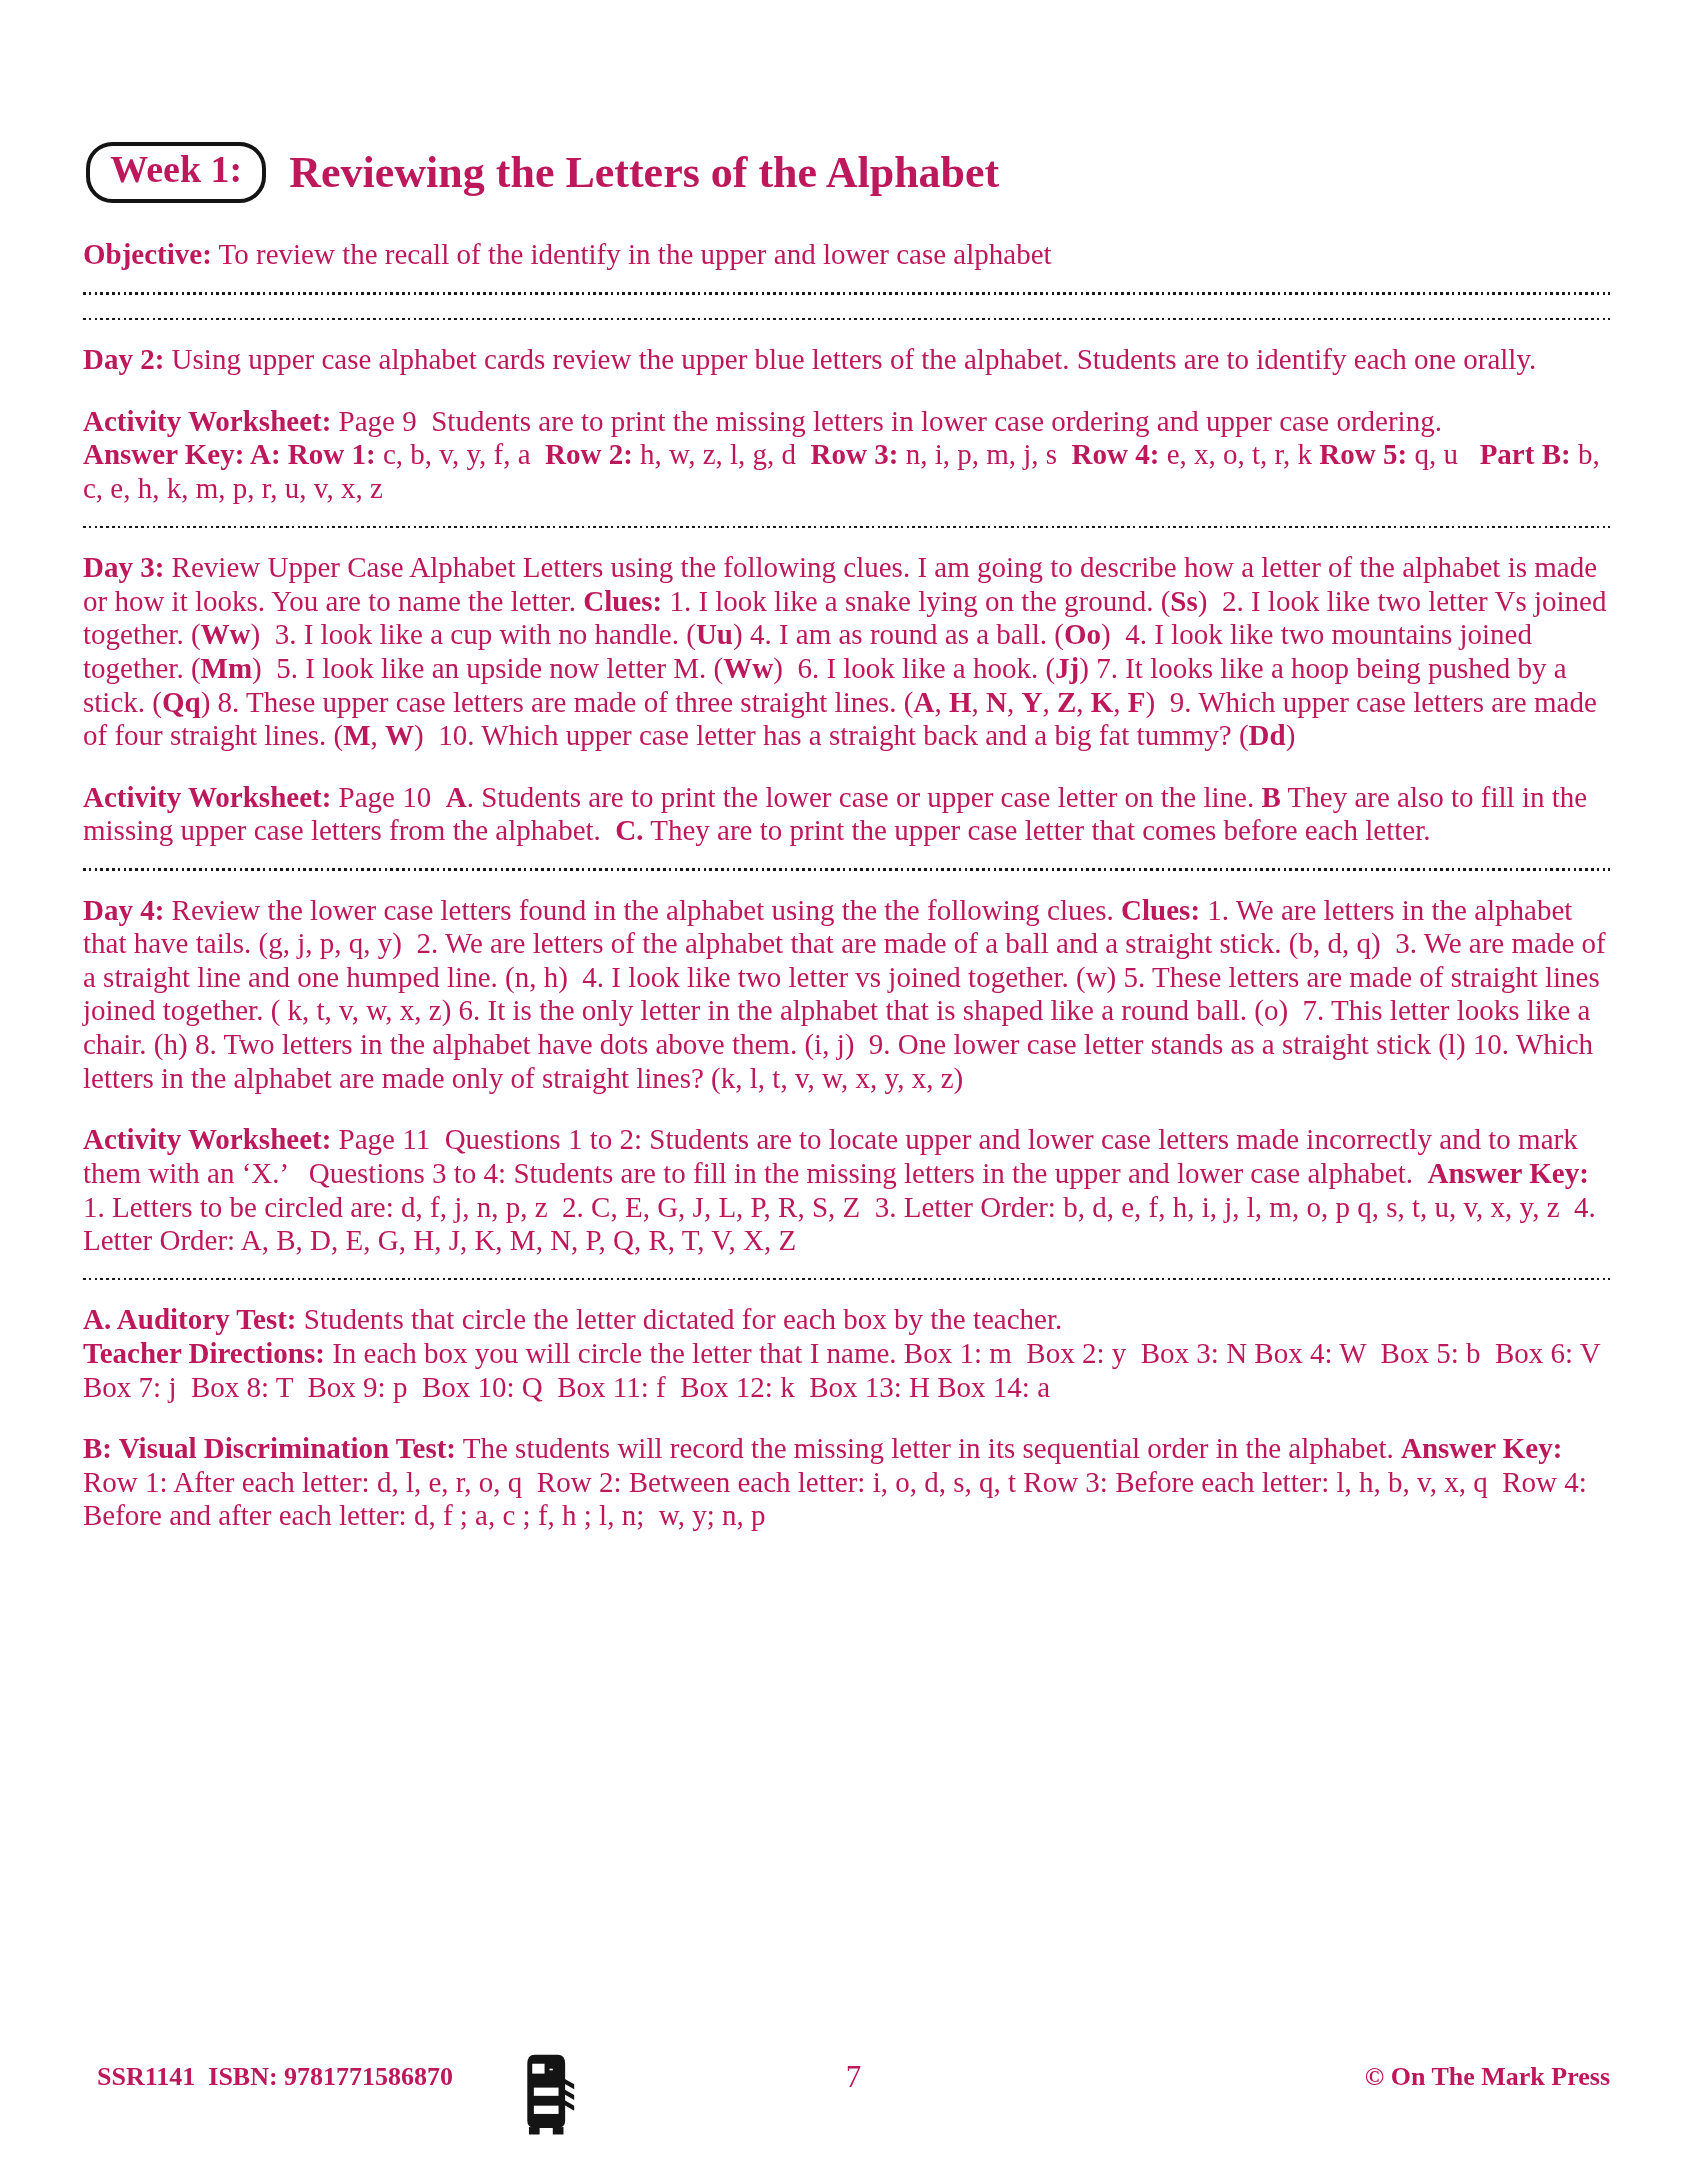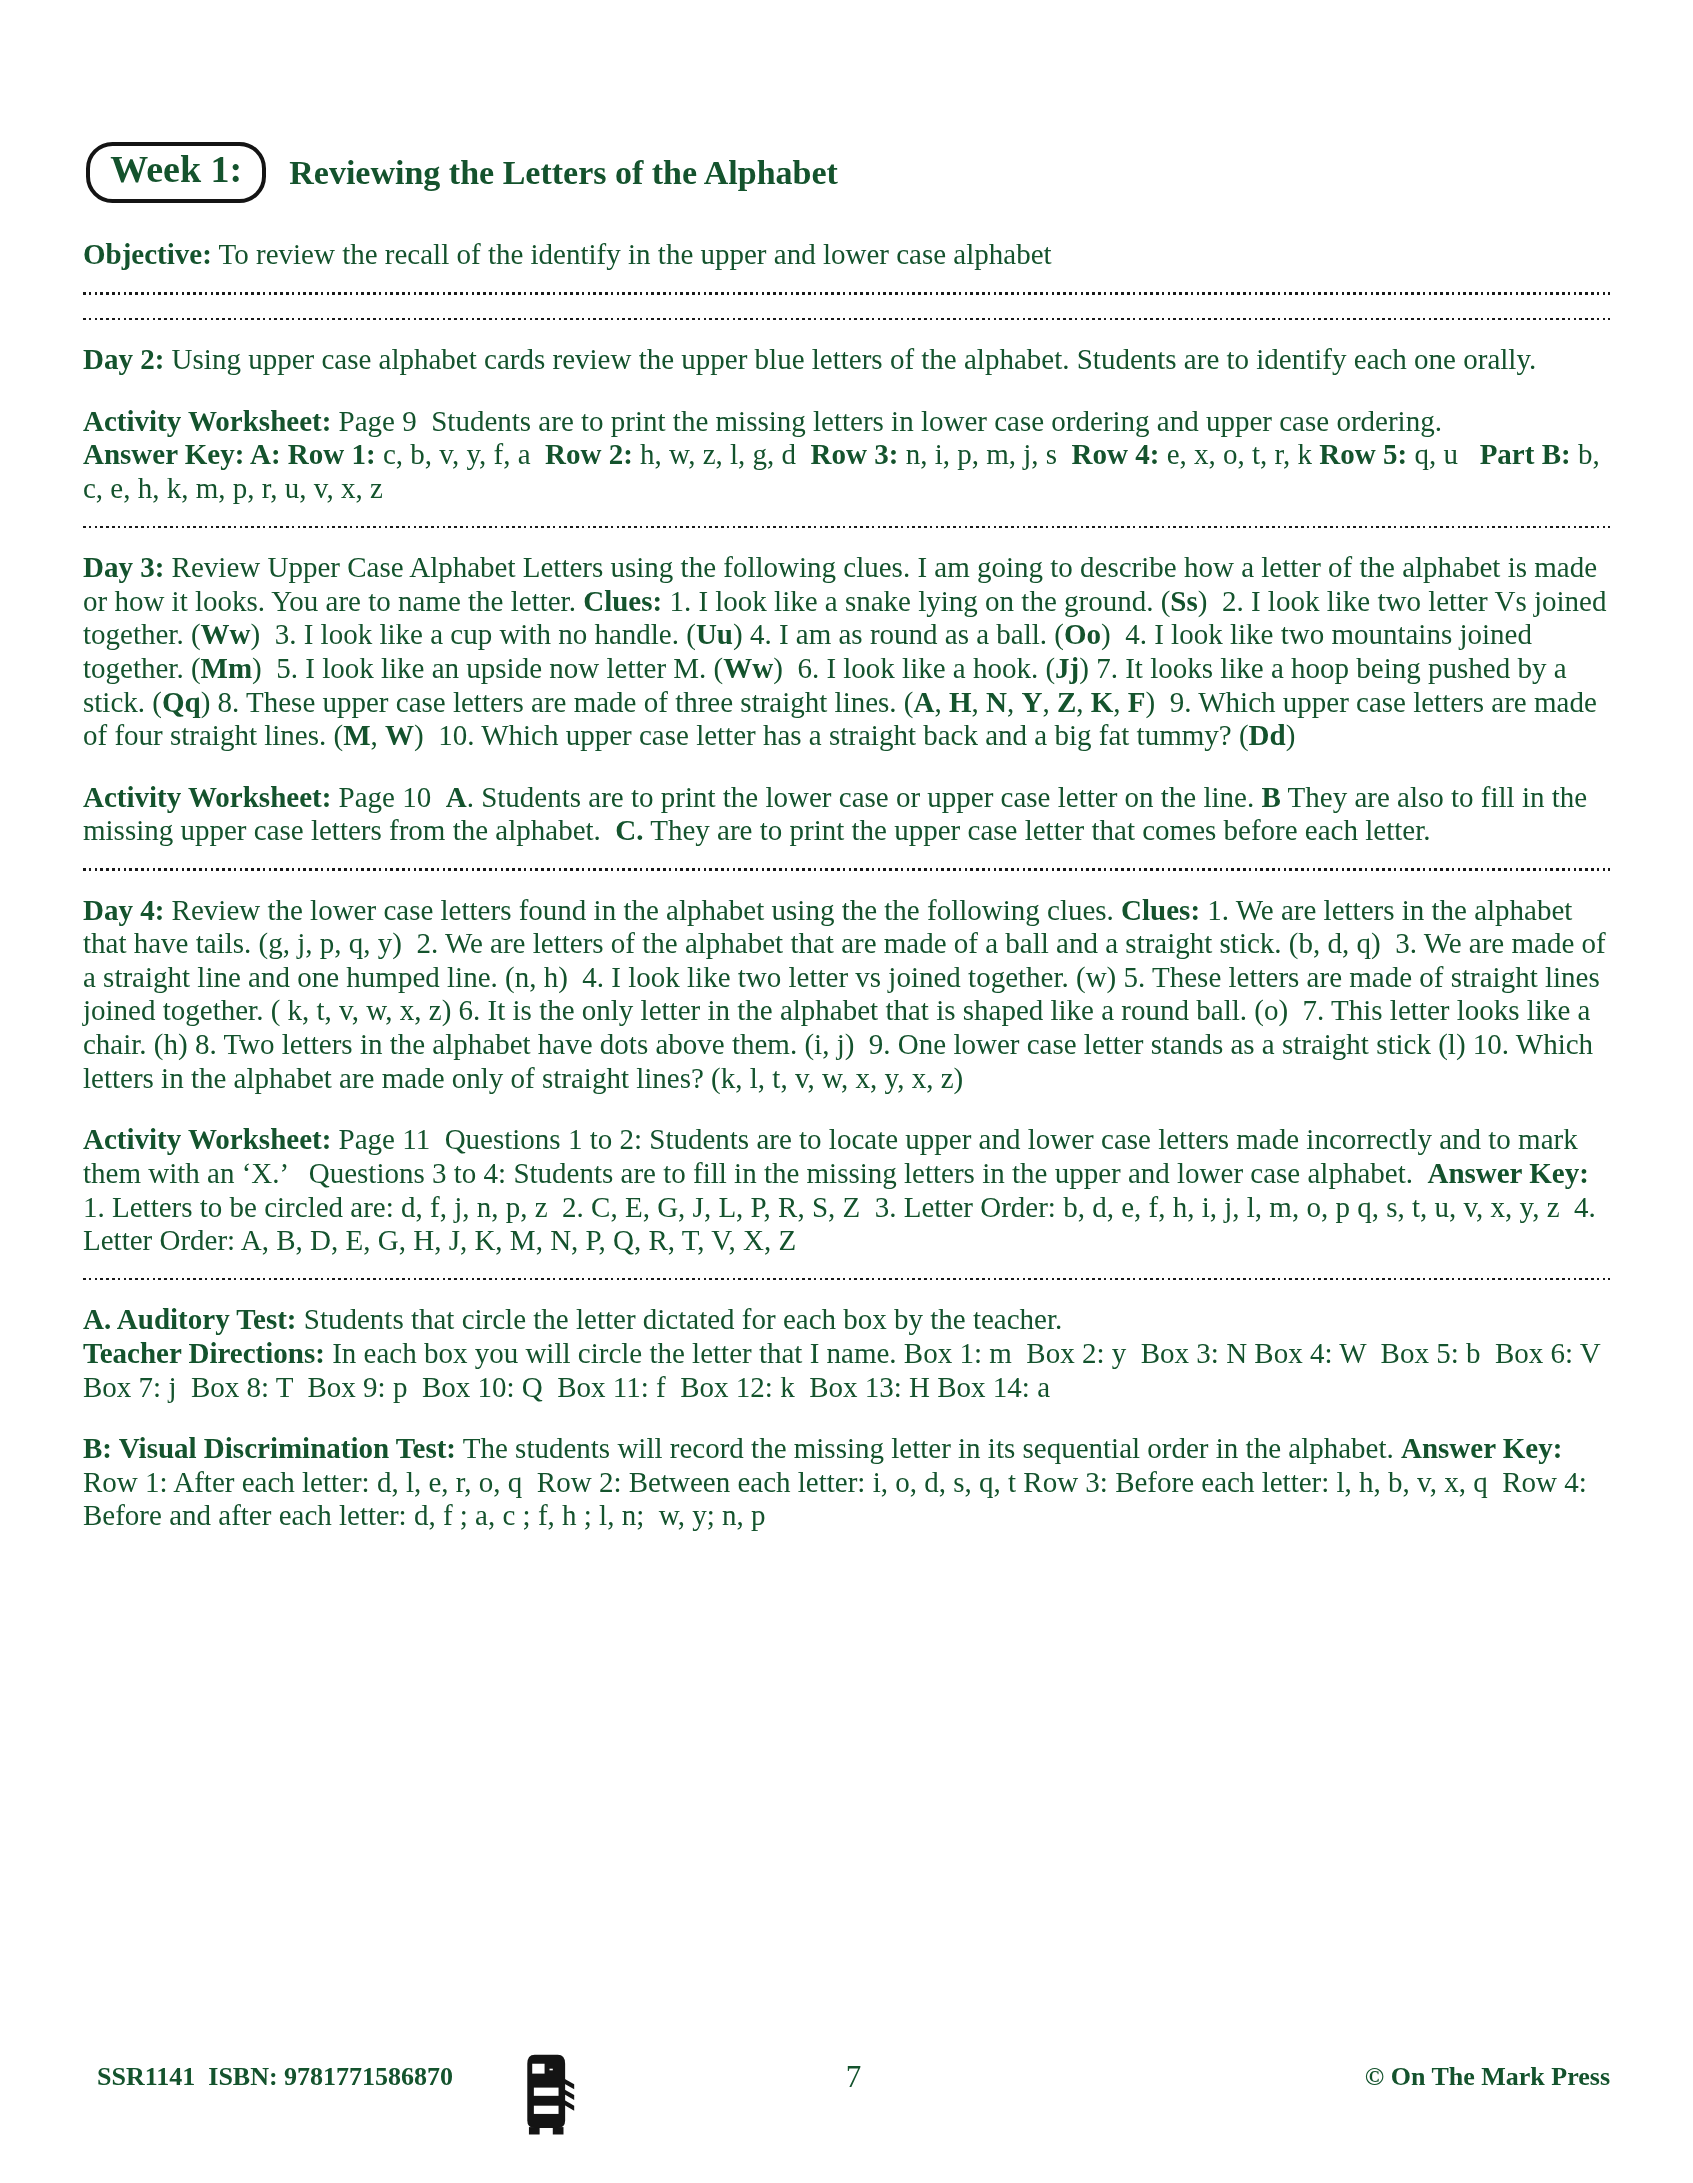"Week 1:" .page { color: #14532d -> #be185d }
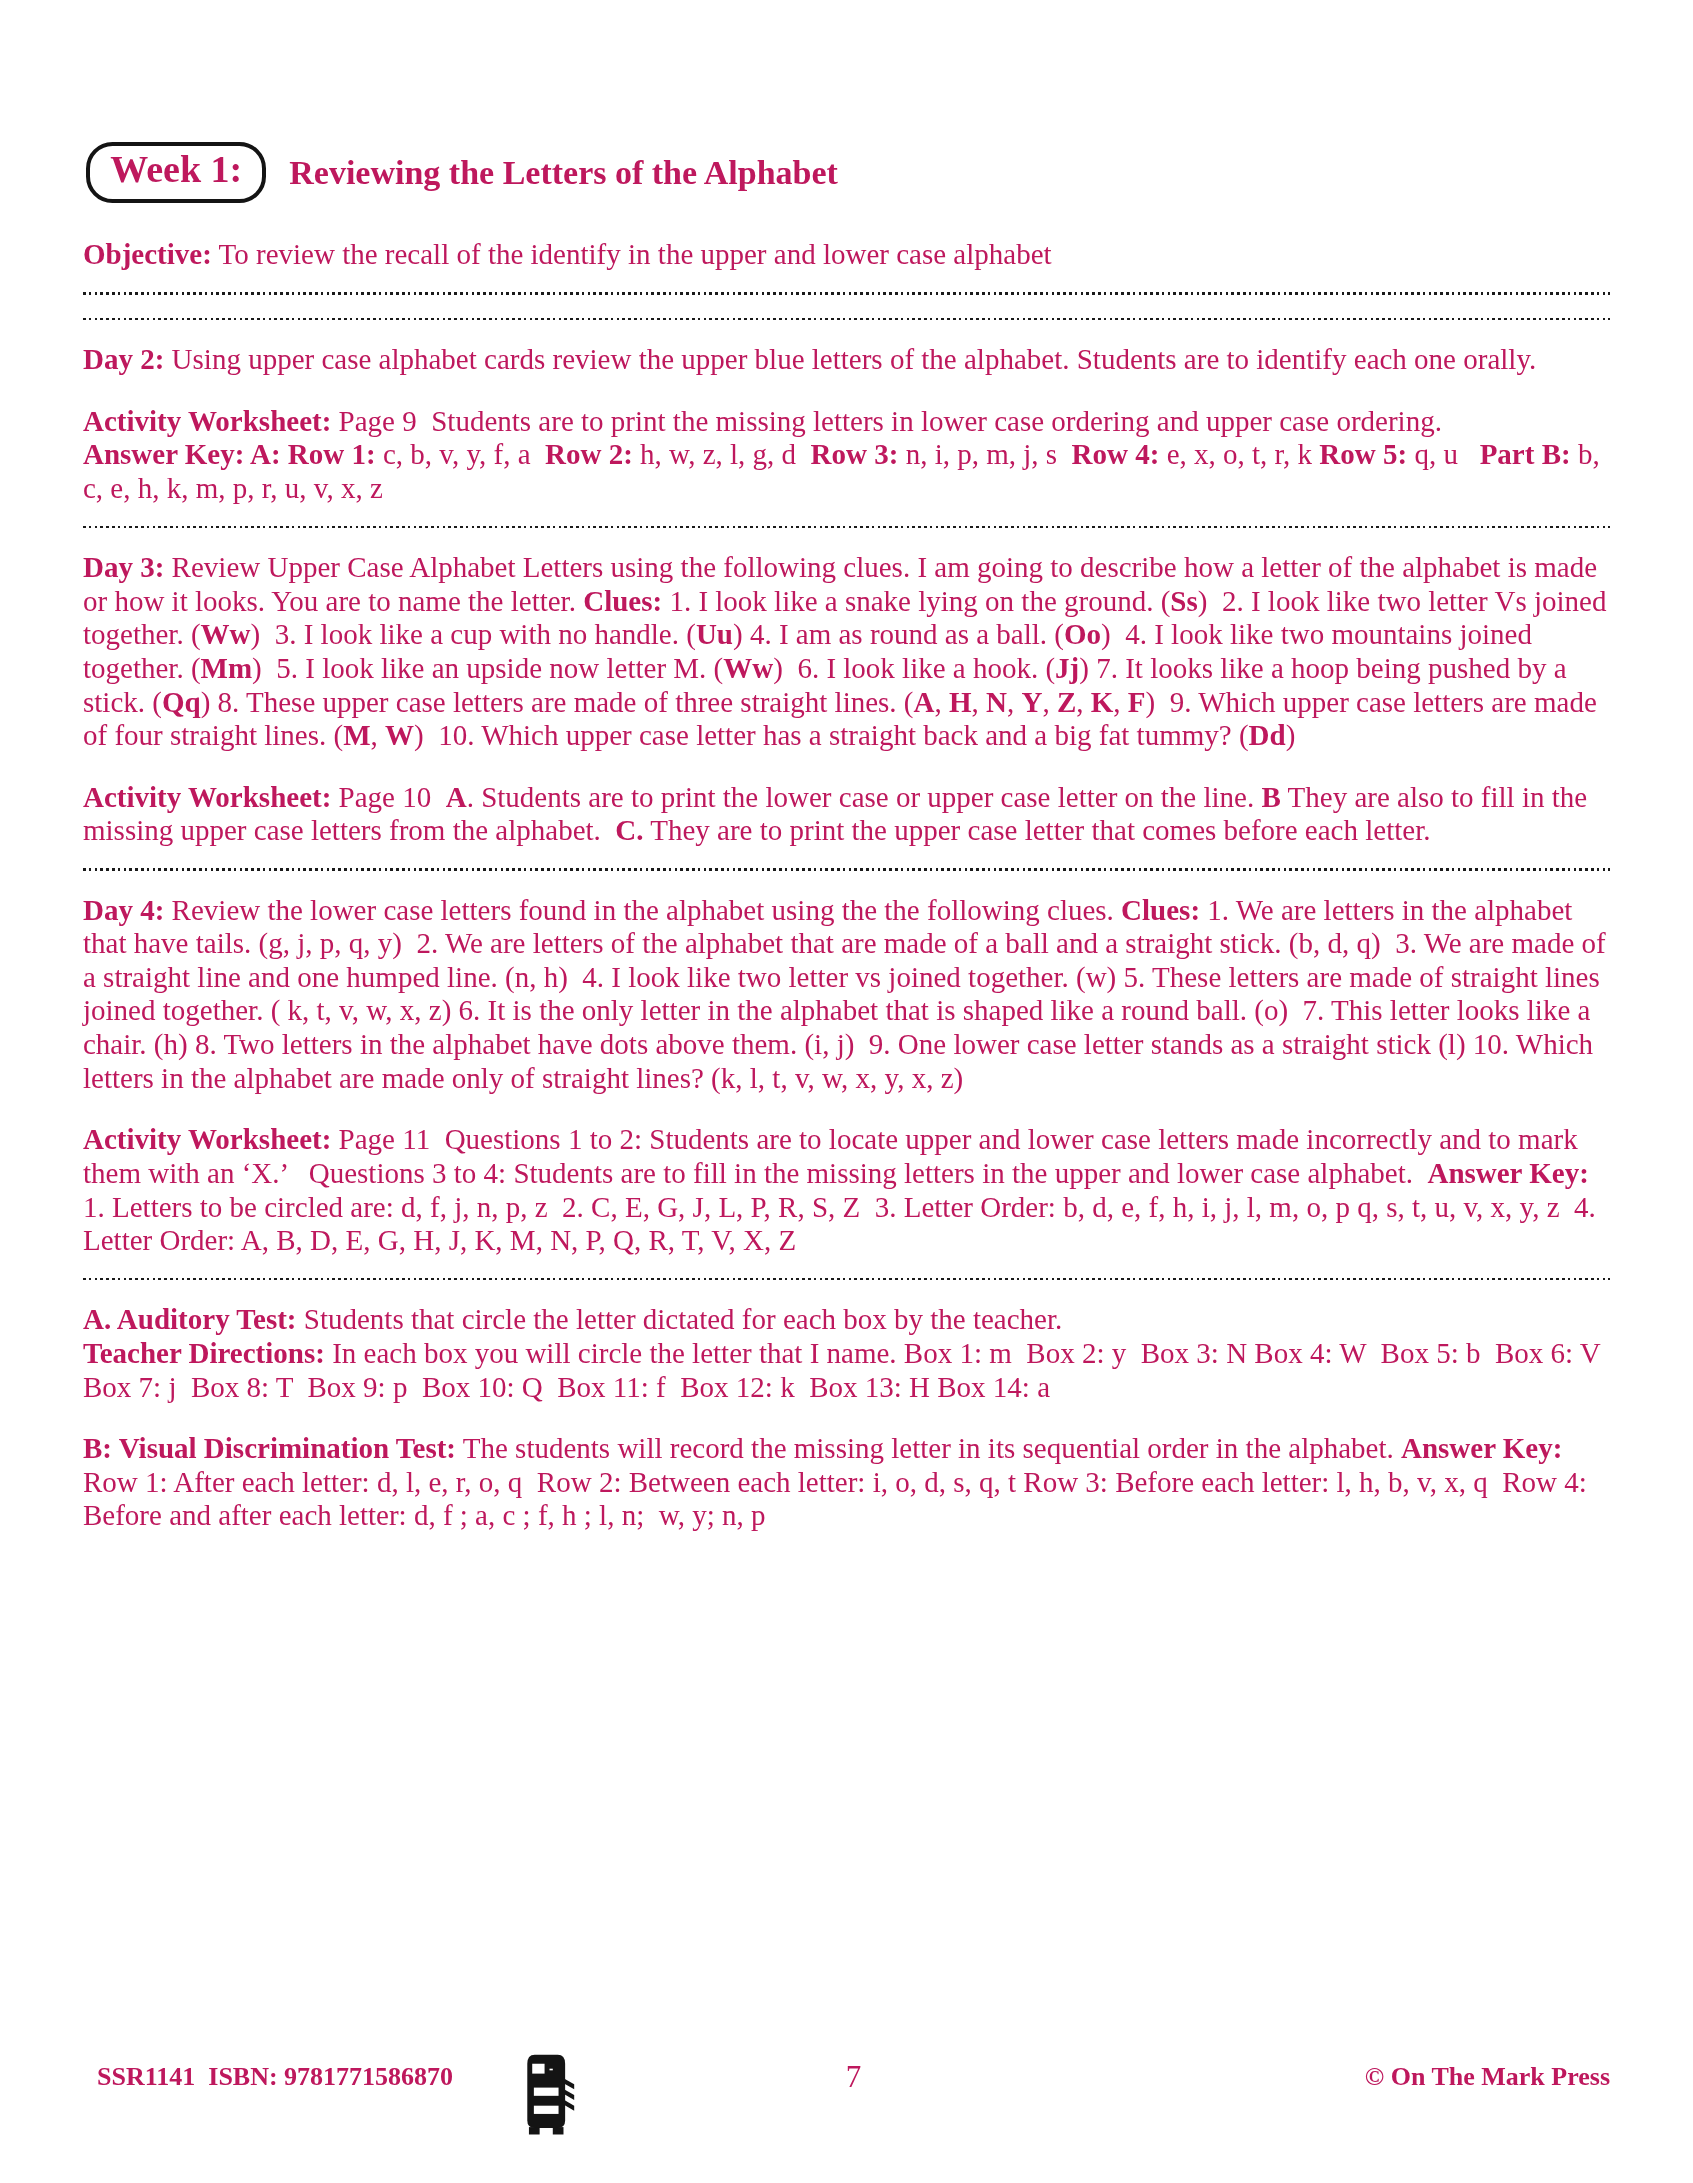"Reviewing the Letters of the" .page-title { font-size: 34px -> 44px }
